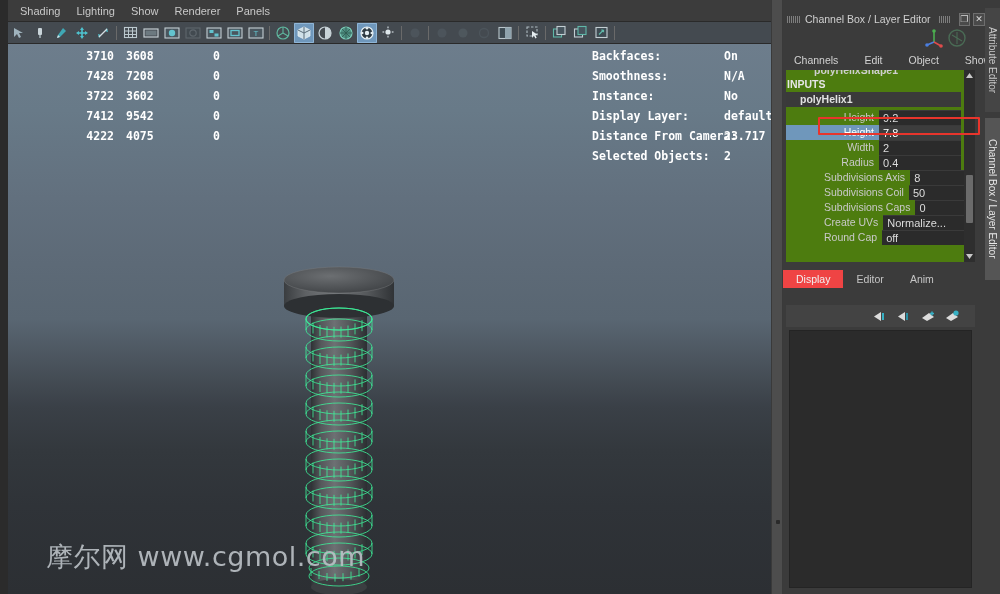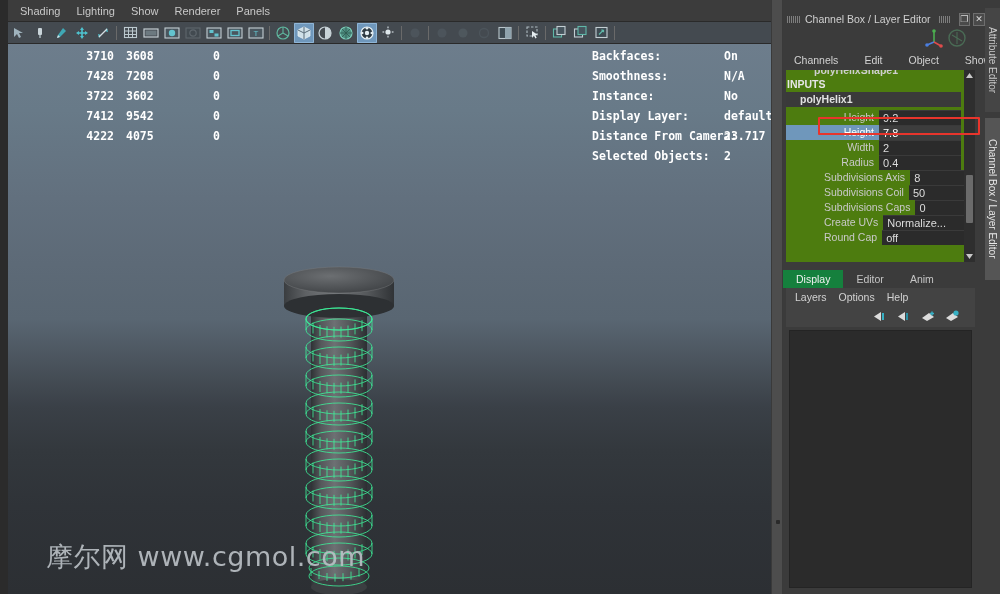"Display" .le-tab.active { background: #15803d -> #ef4444 }
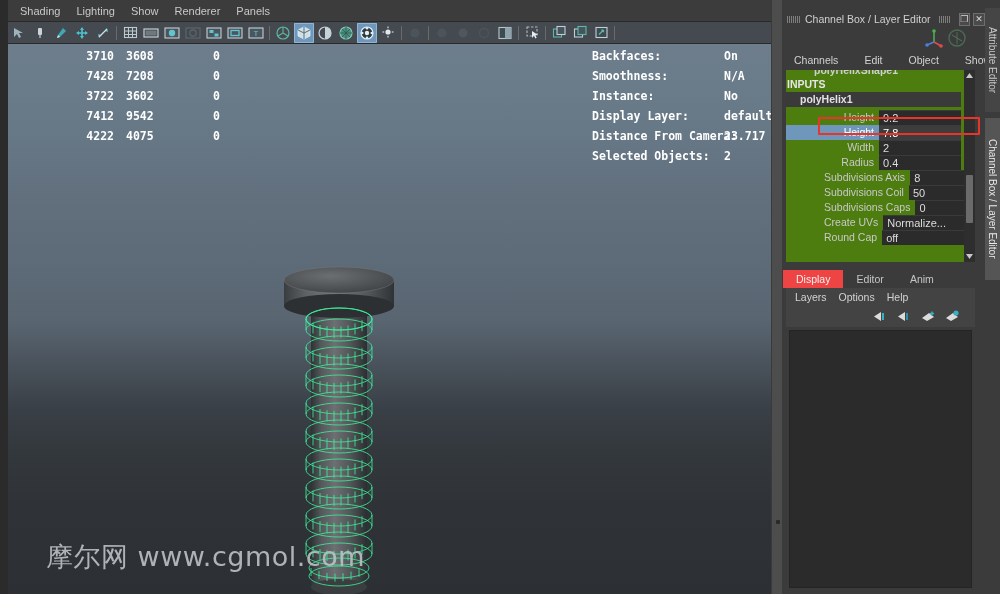"Layers" div { html: <div> <span>Layers</span> <span>Options</span> <span>Help</span> </div> -> none }
